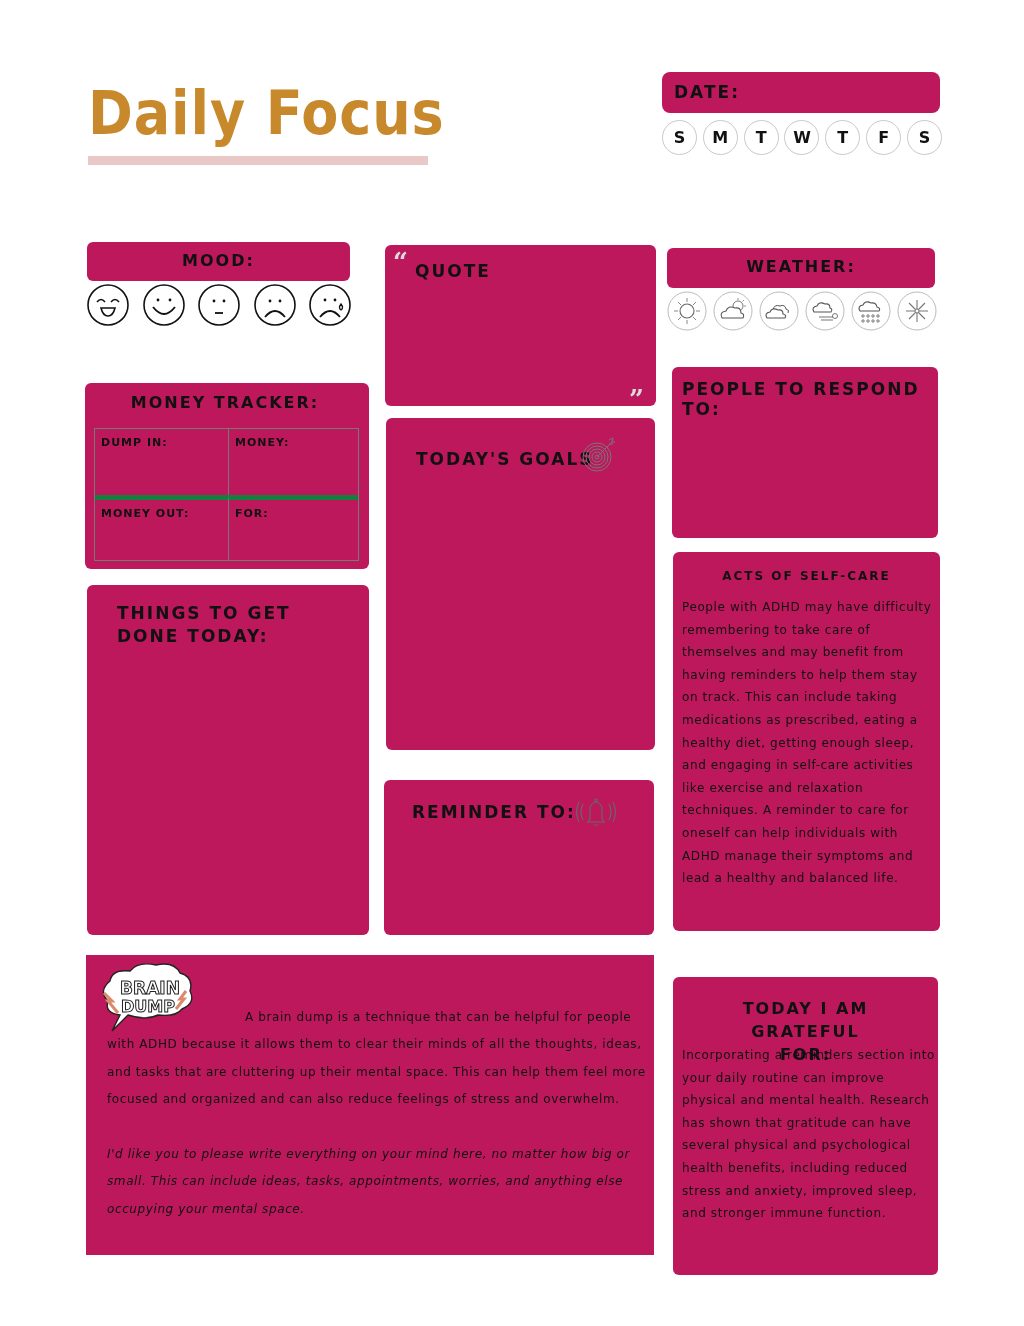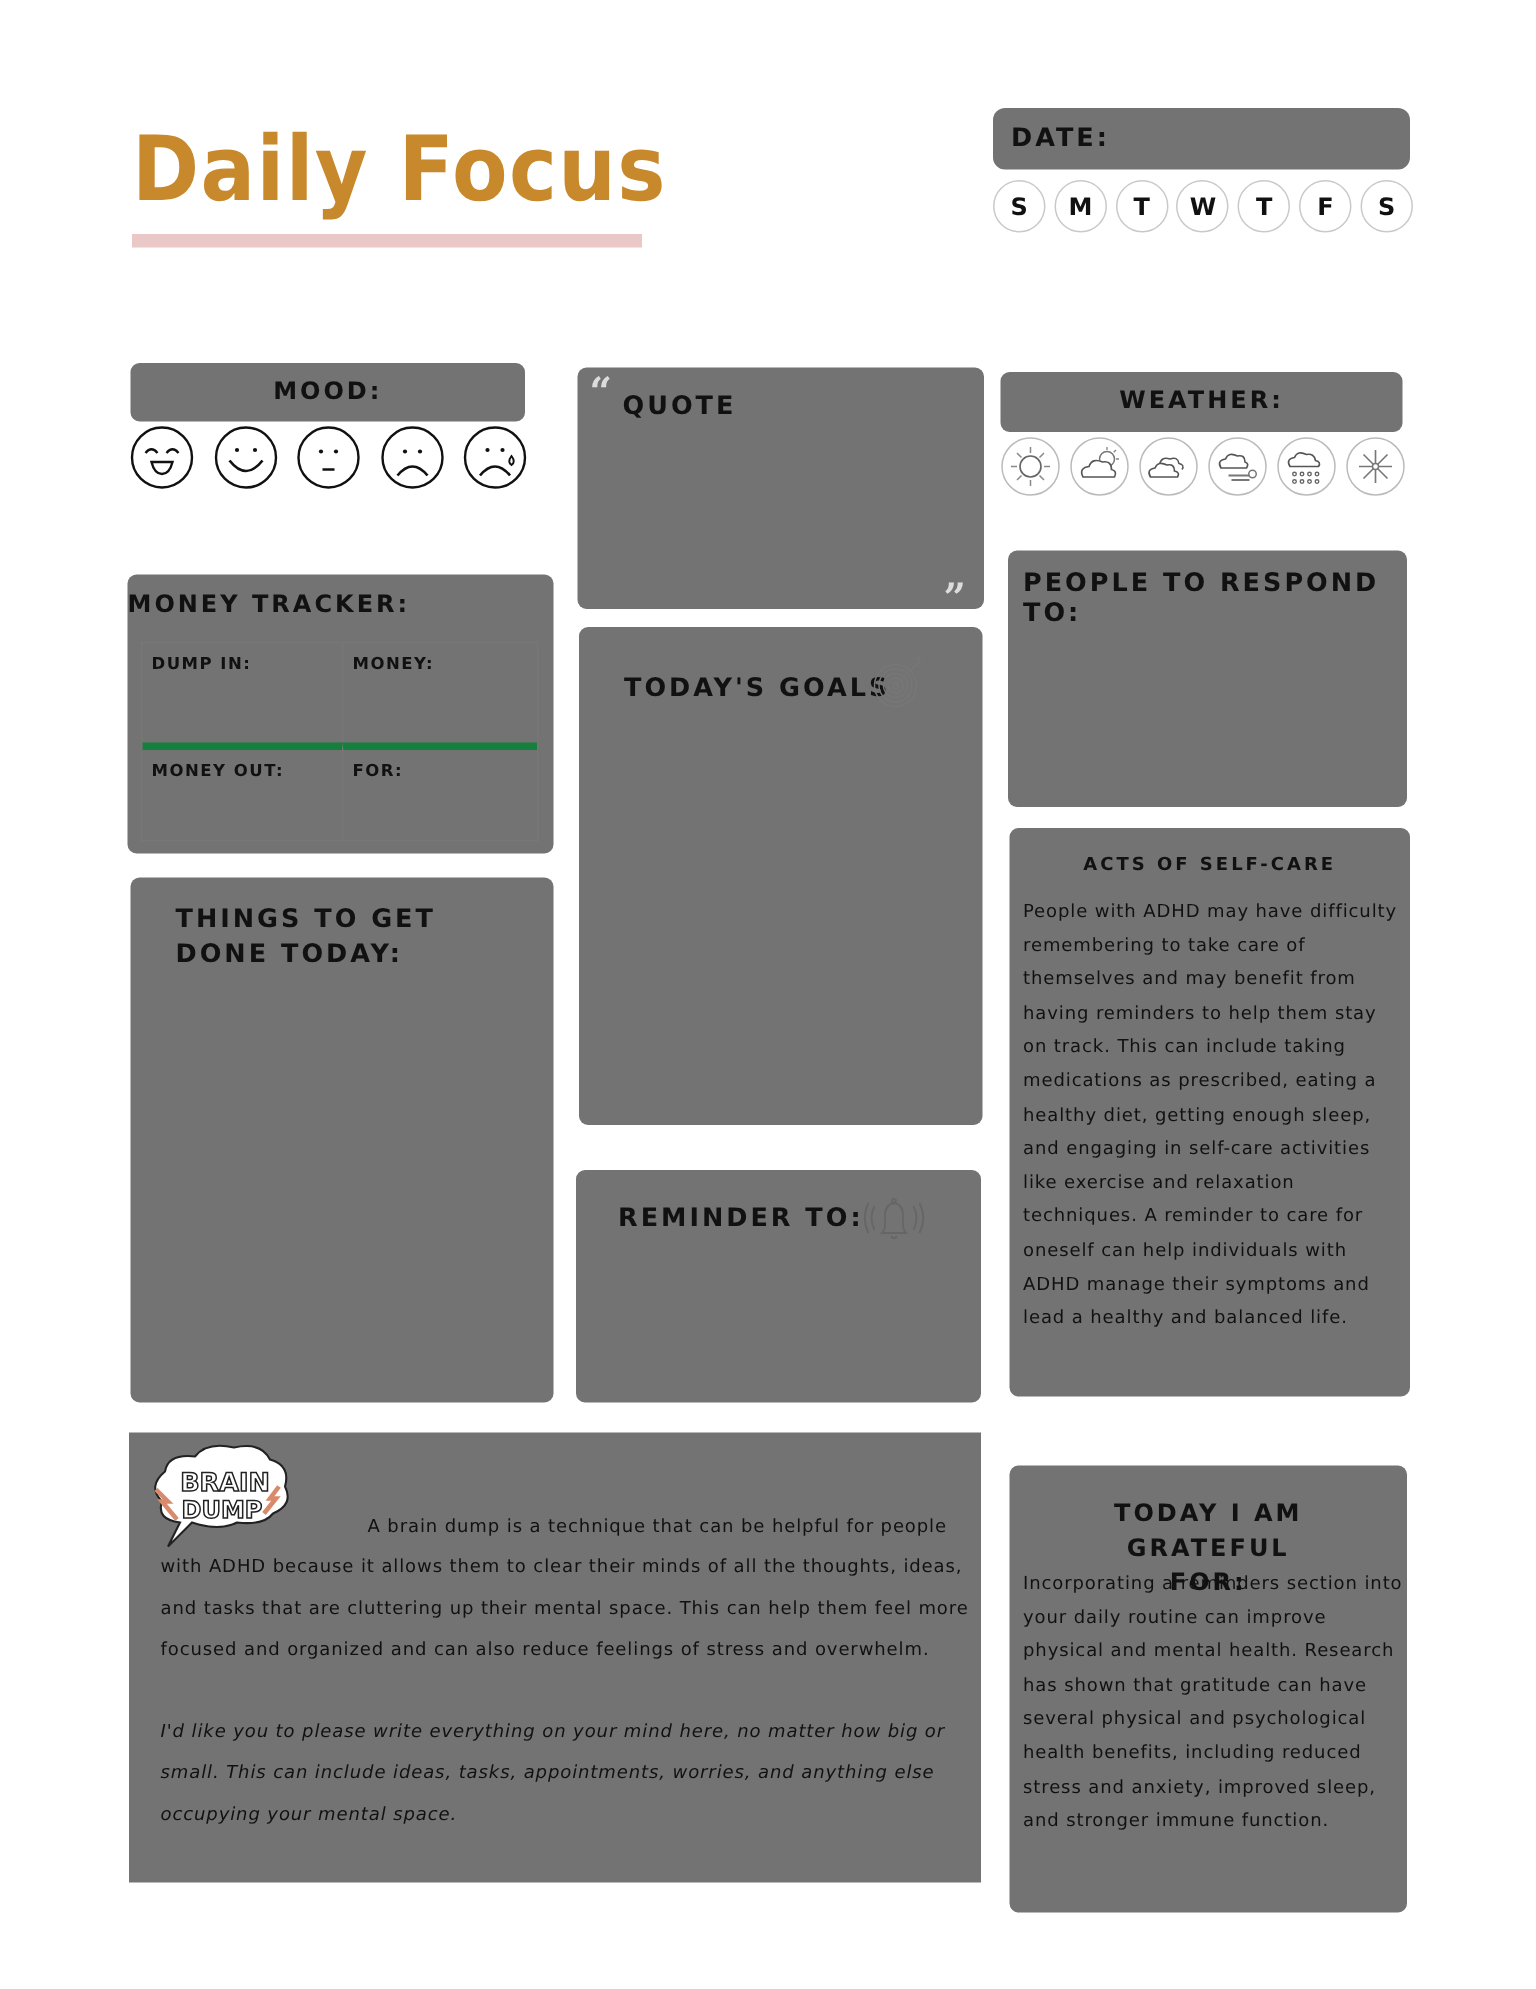"DATE:" .panel { background: #737373 -> #be185d }
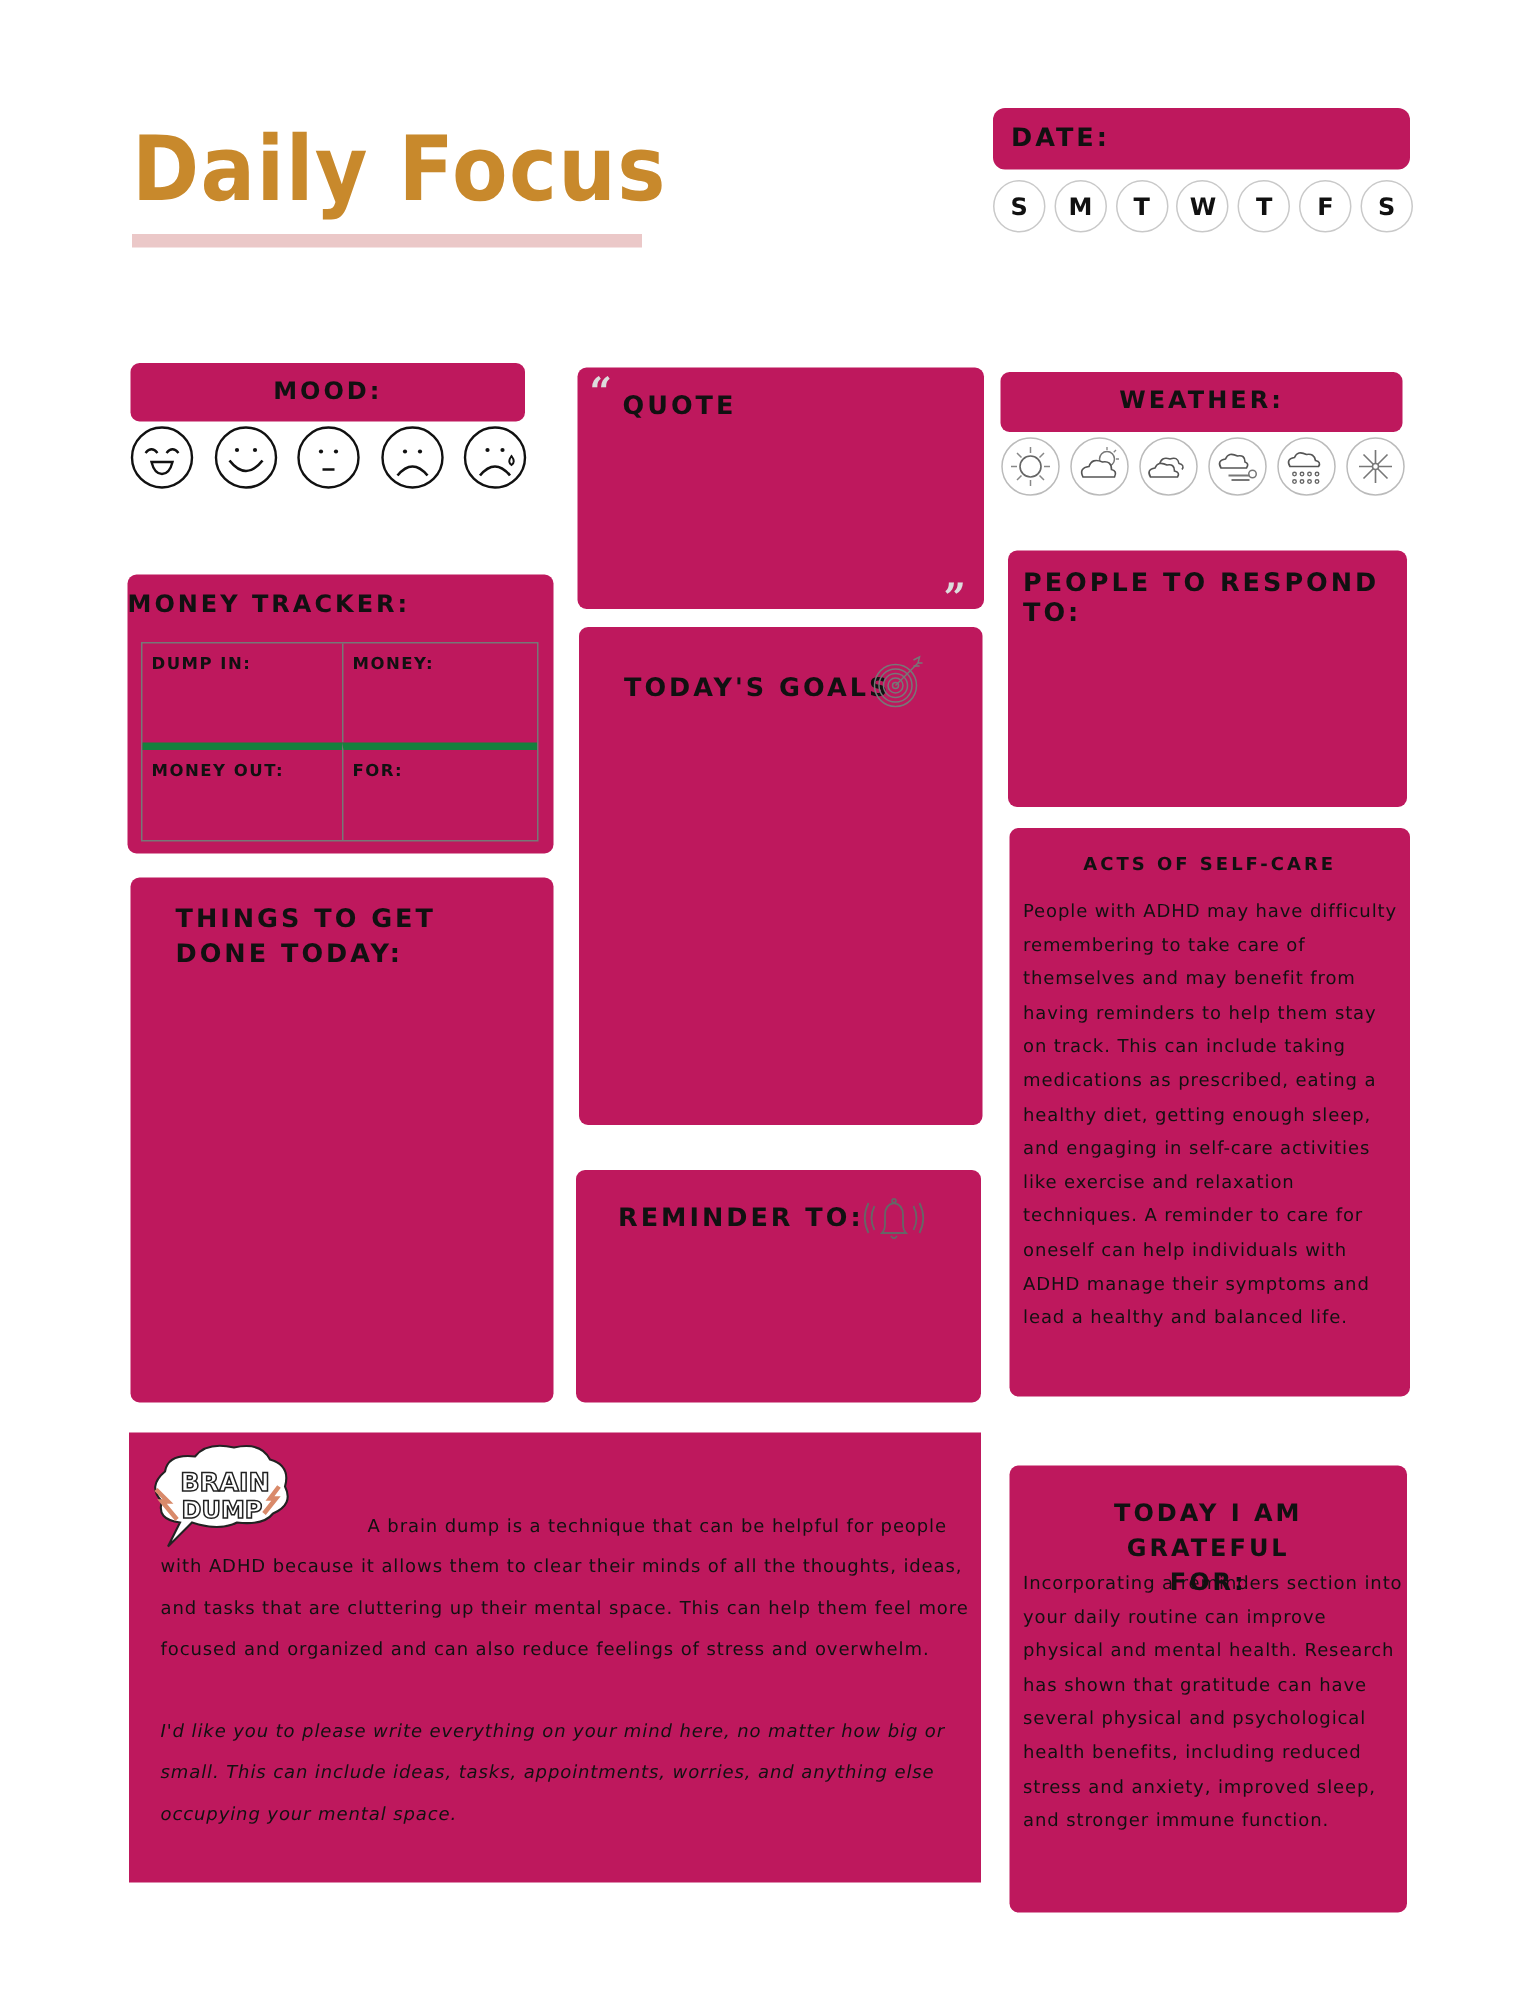"MONEY TRACKER:" .money-box .hdr { text-align: none -> center }
